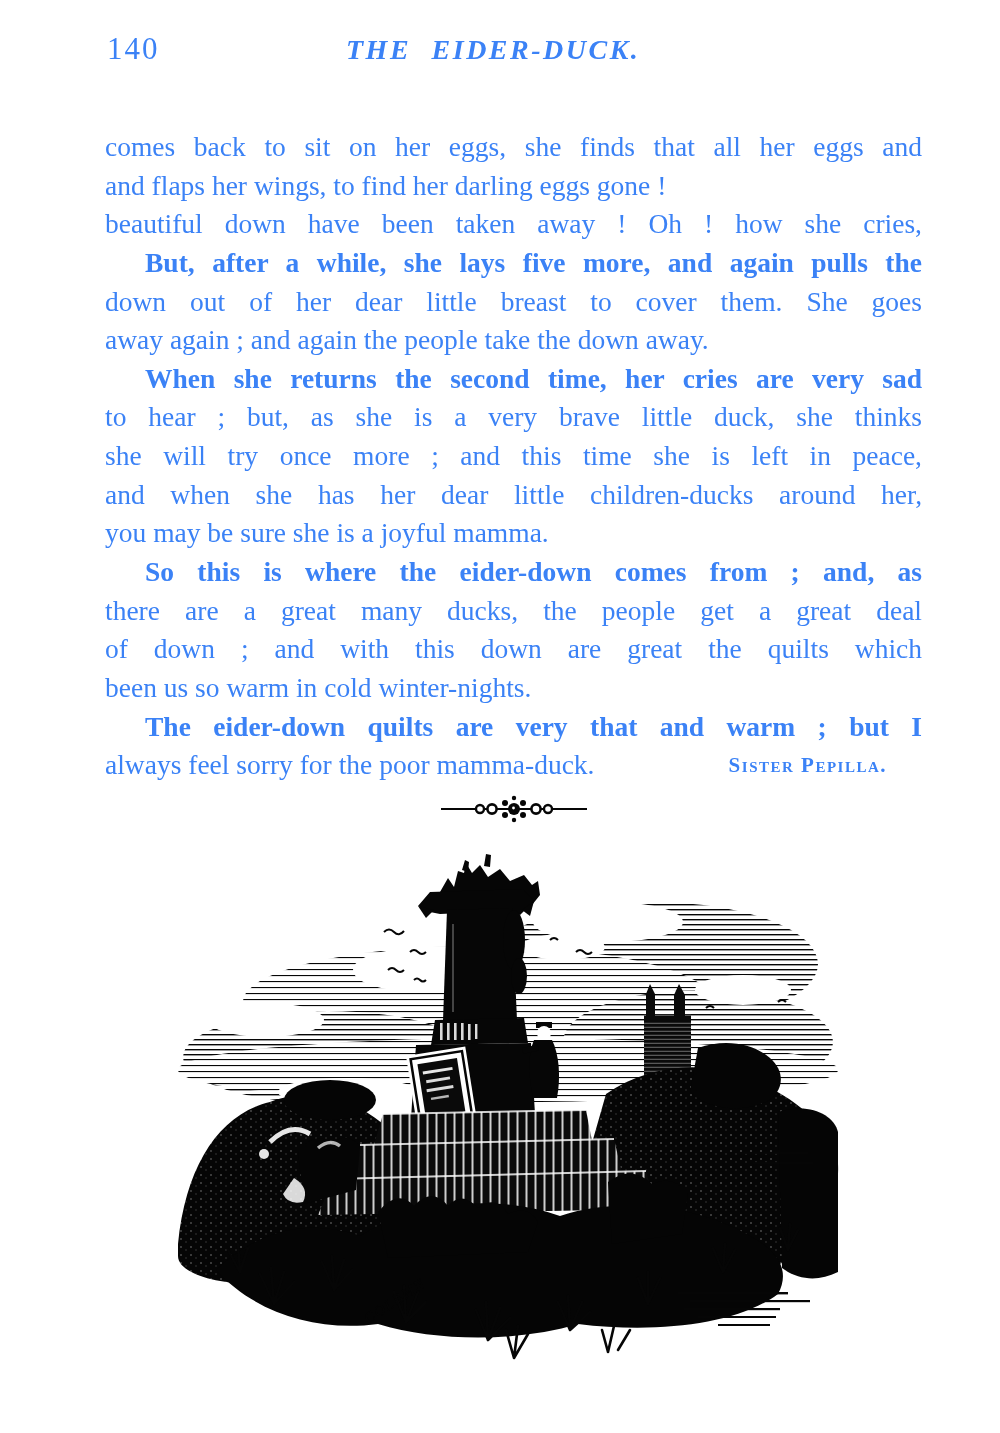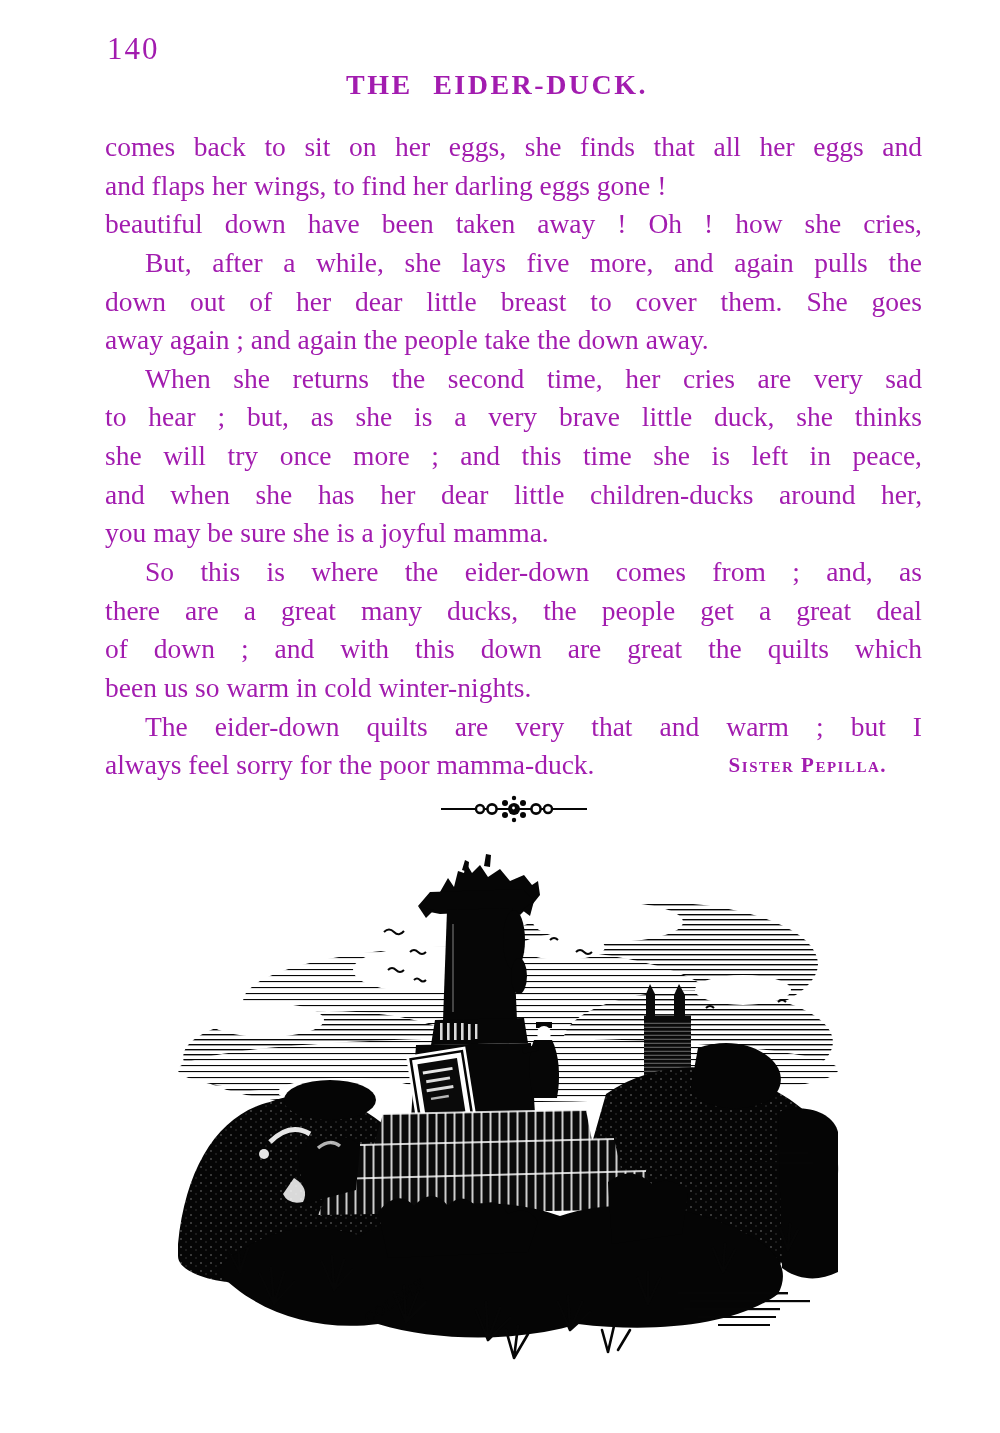"140" .page { color: #a21caf -> #3b82f6 }
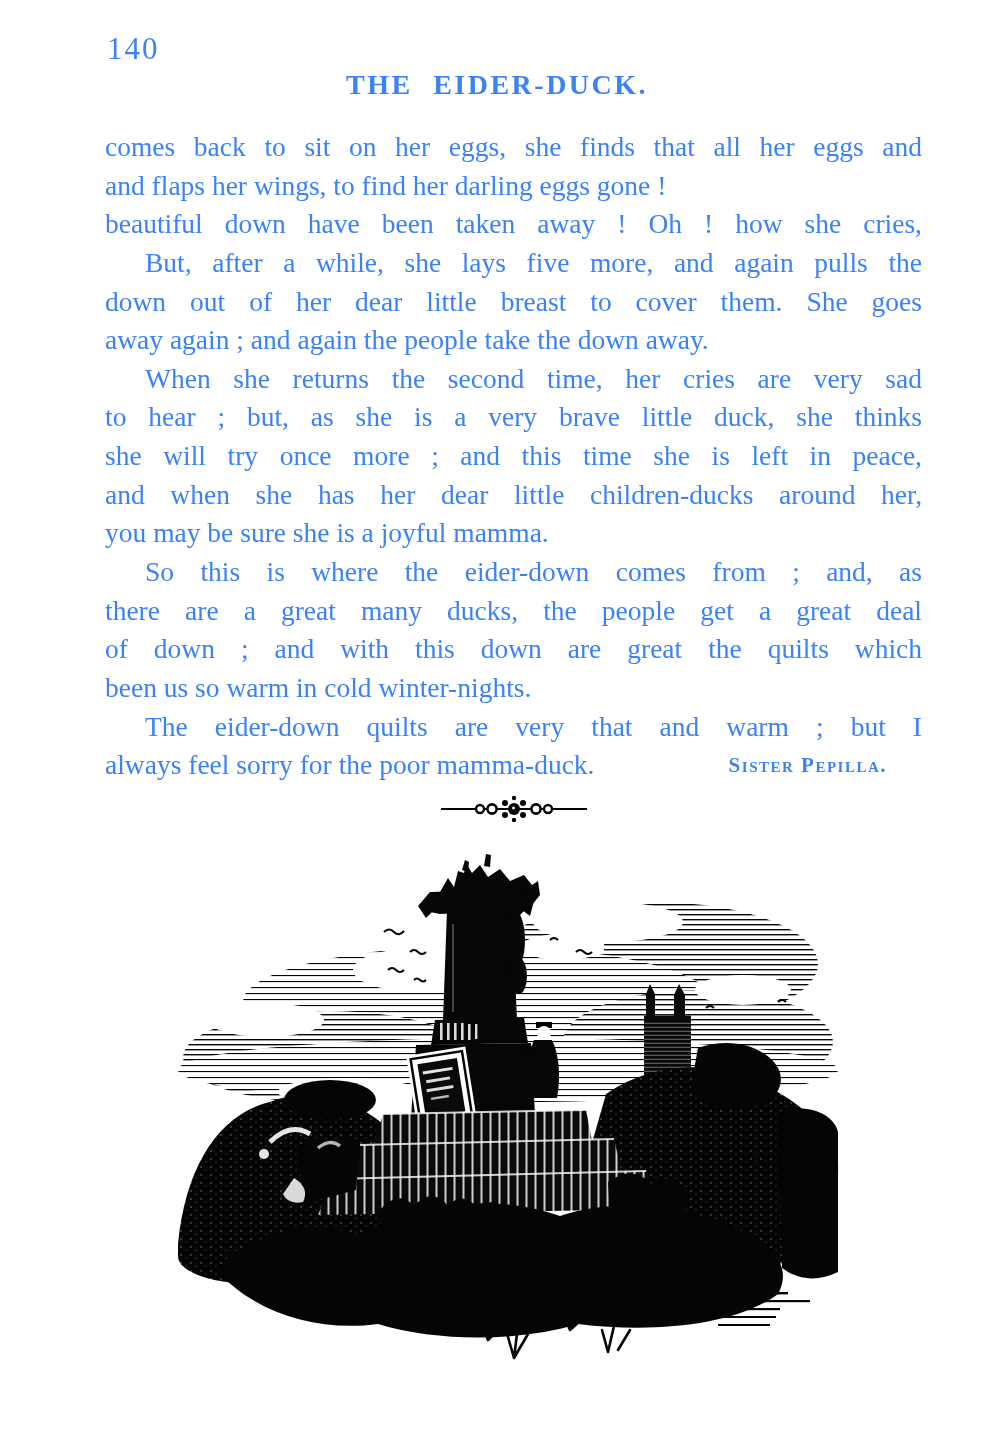"THE EIDER-DUCK." .running-title { font-style: none -> italic; margin-top: 35px -> none }
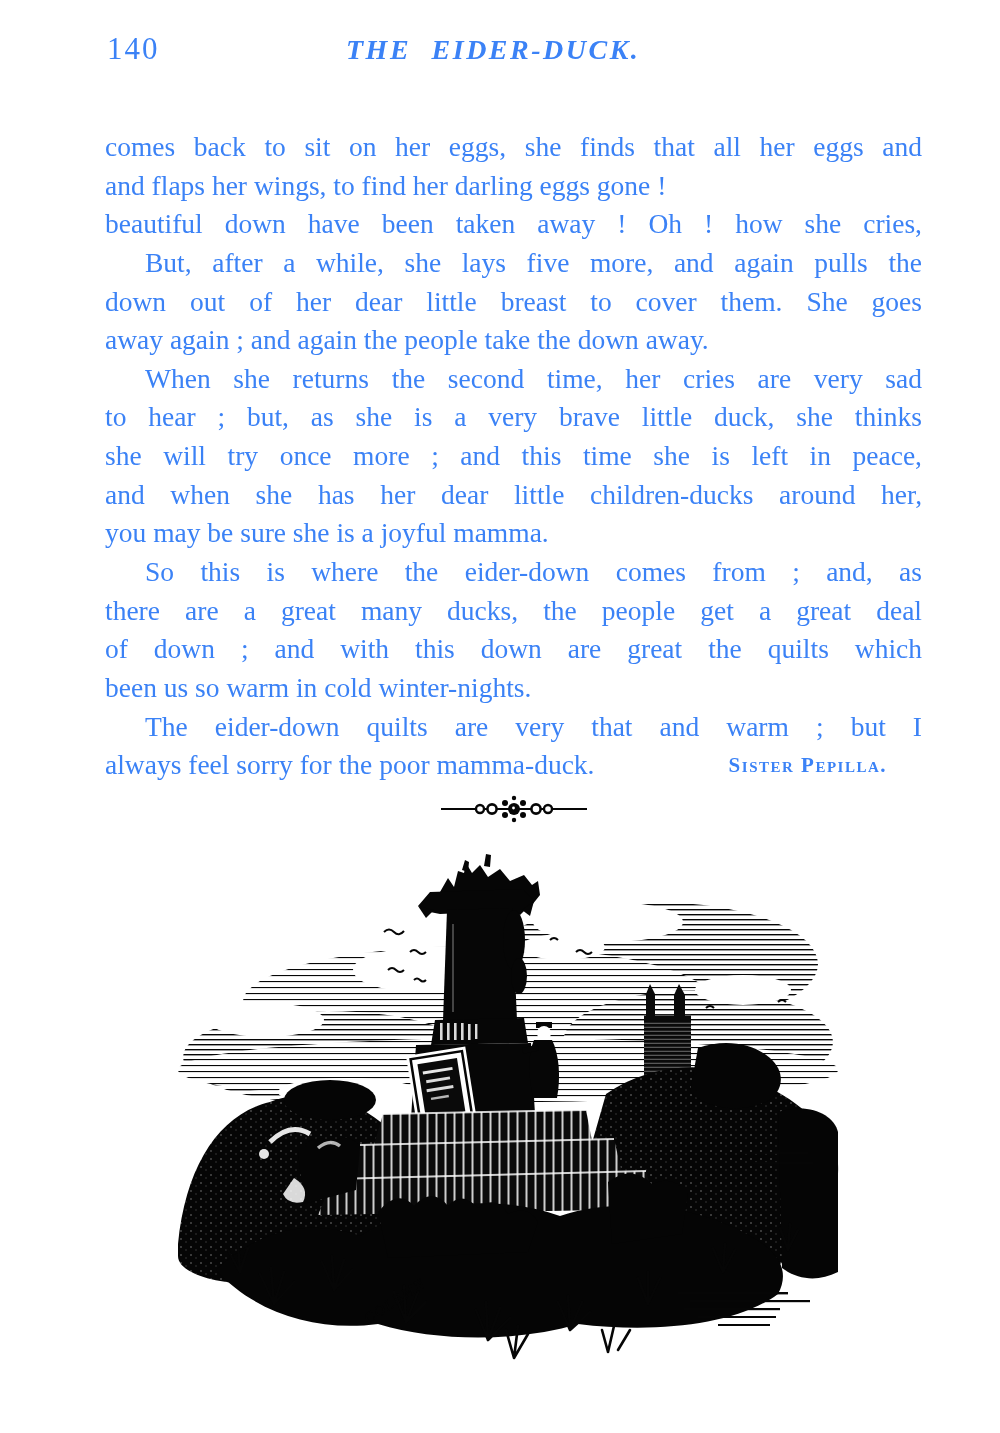"But, after a while, she" .jline.ind { font-weight: none -> bold }
